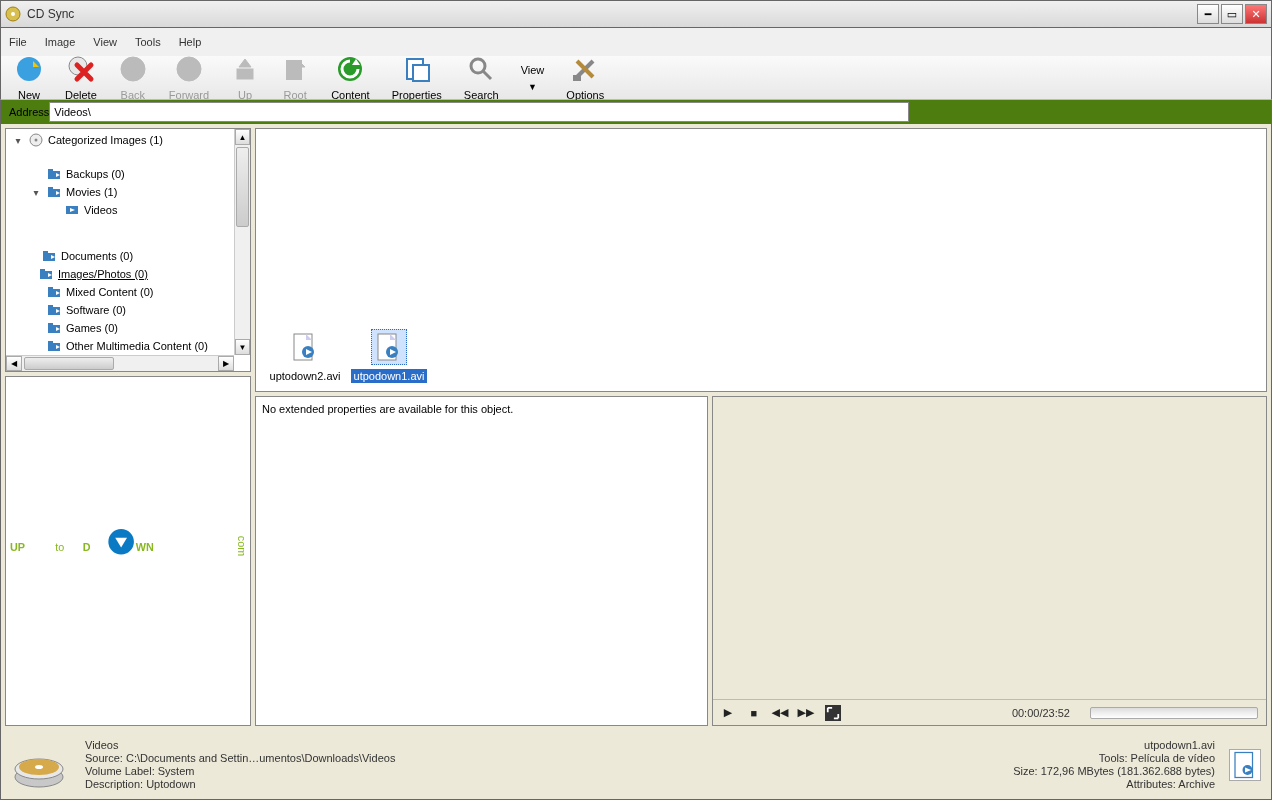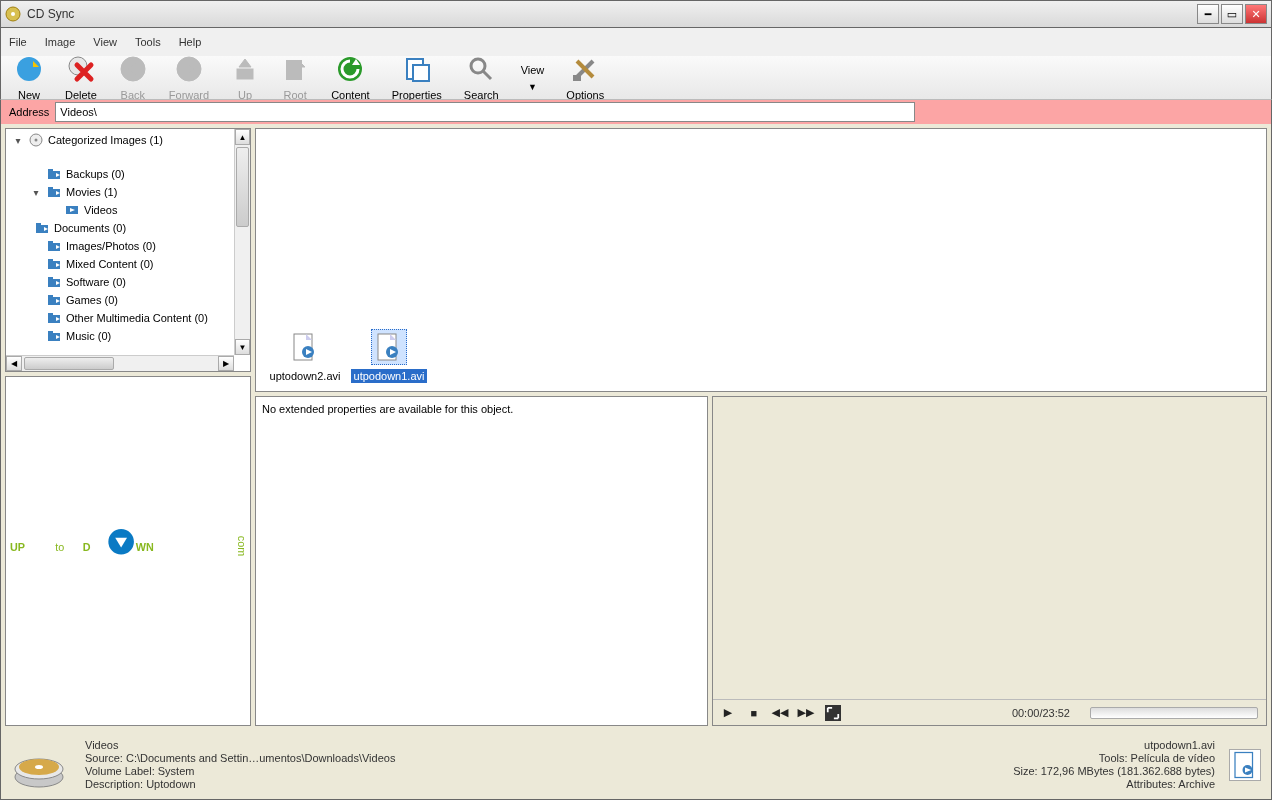"Address" .addrbar { background: #fca5a5 -> #4d7c0f; gap: 6px -> 0 }
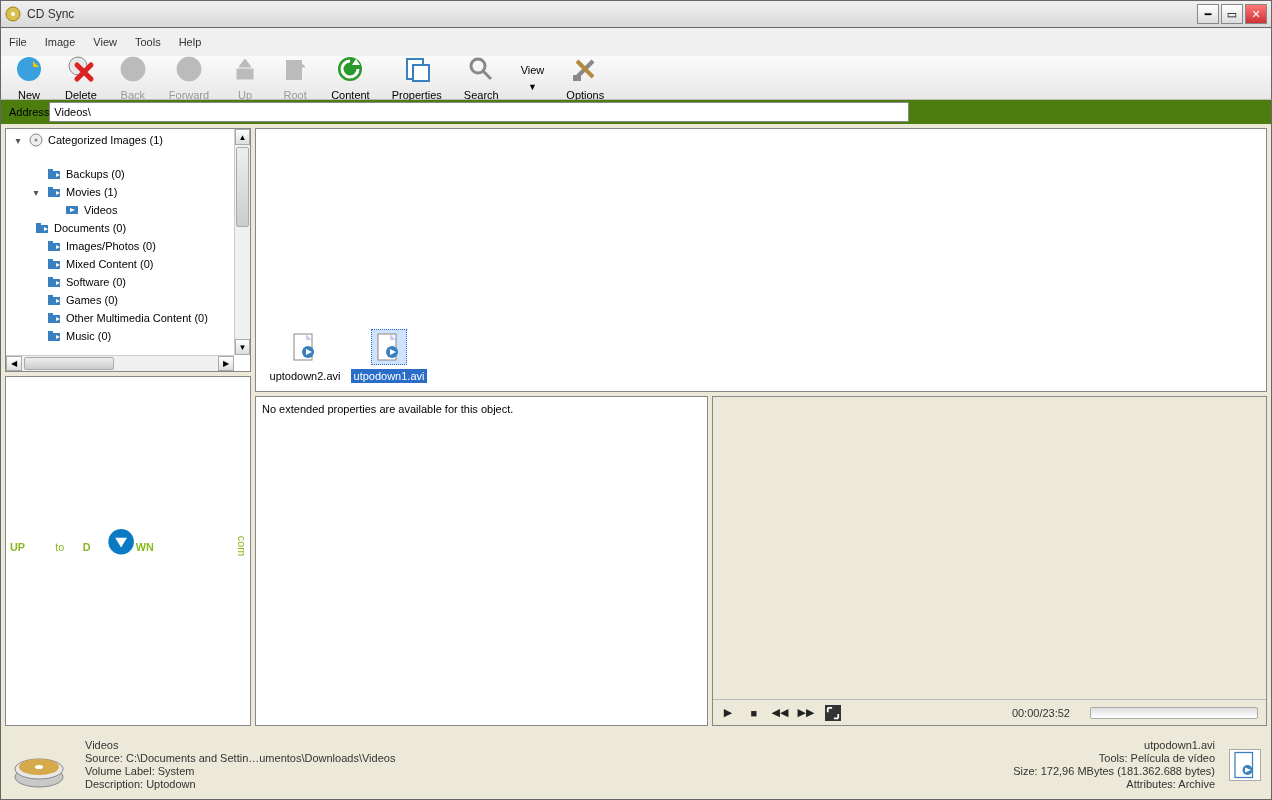"Documents (0)" div.tree-row { margin-top: none -> 28px; padding-left: 12px -> 19px }
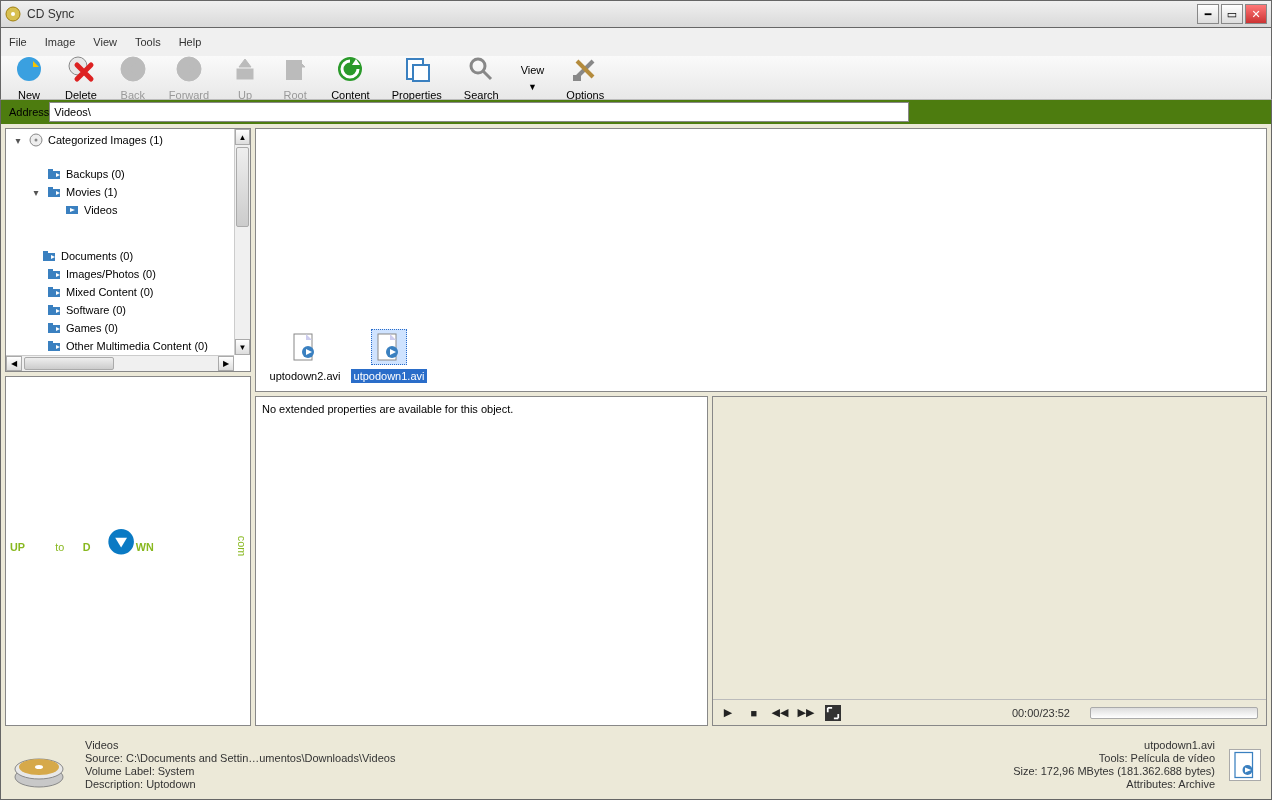"Images/Photos (0)" div.tree-row { padding-left: 24px -> 16px; text-decoration: none -> underline }
